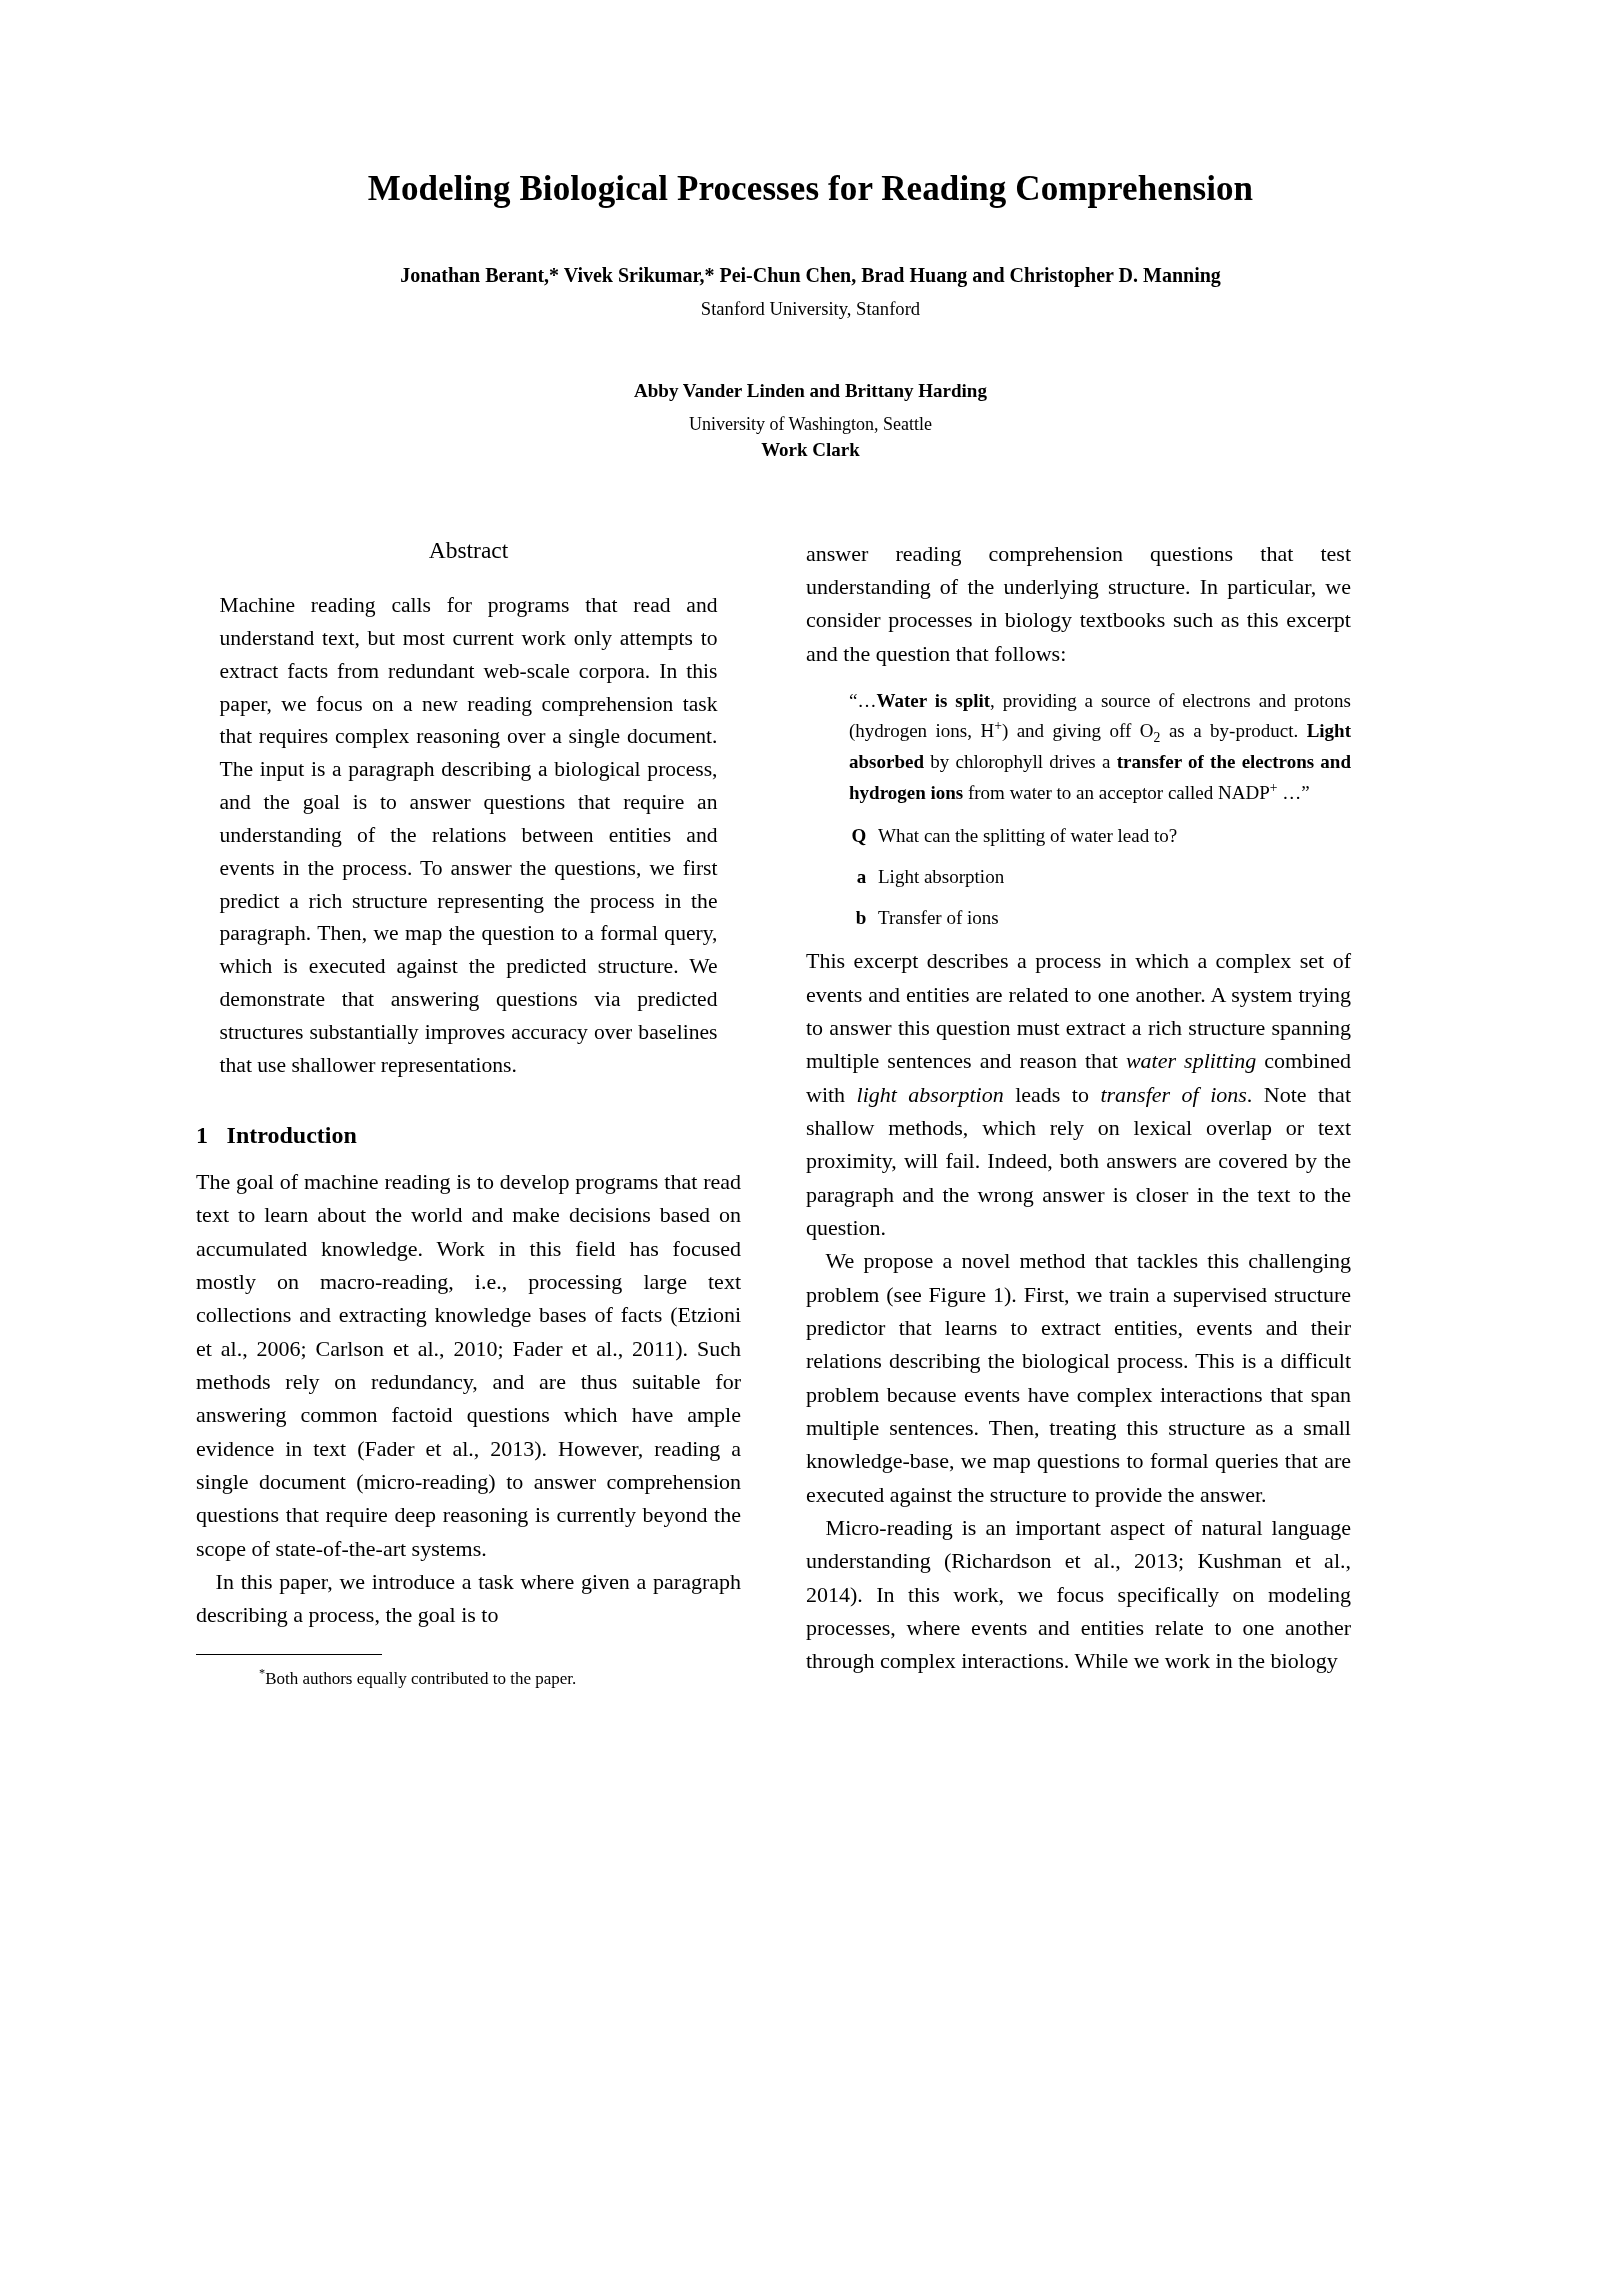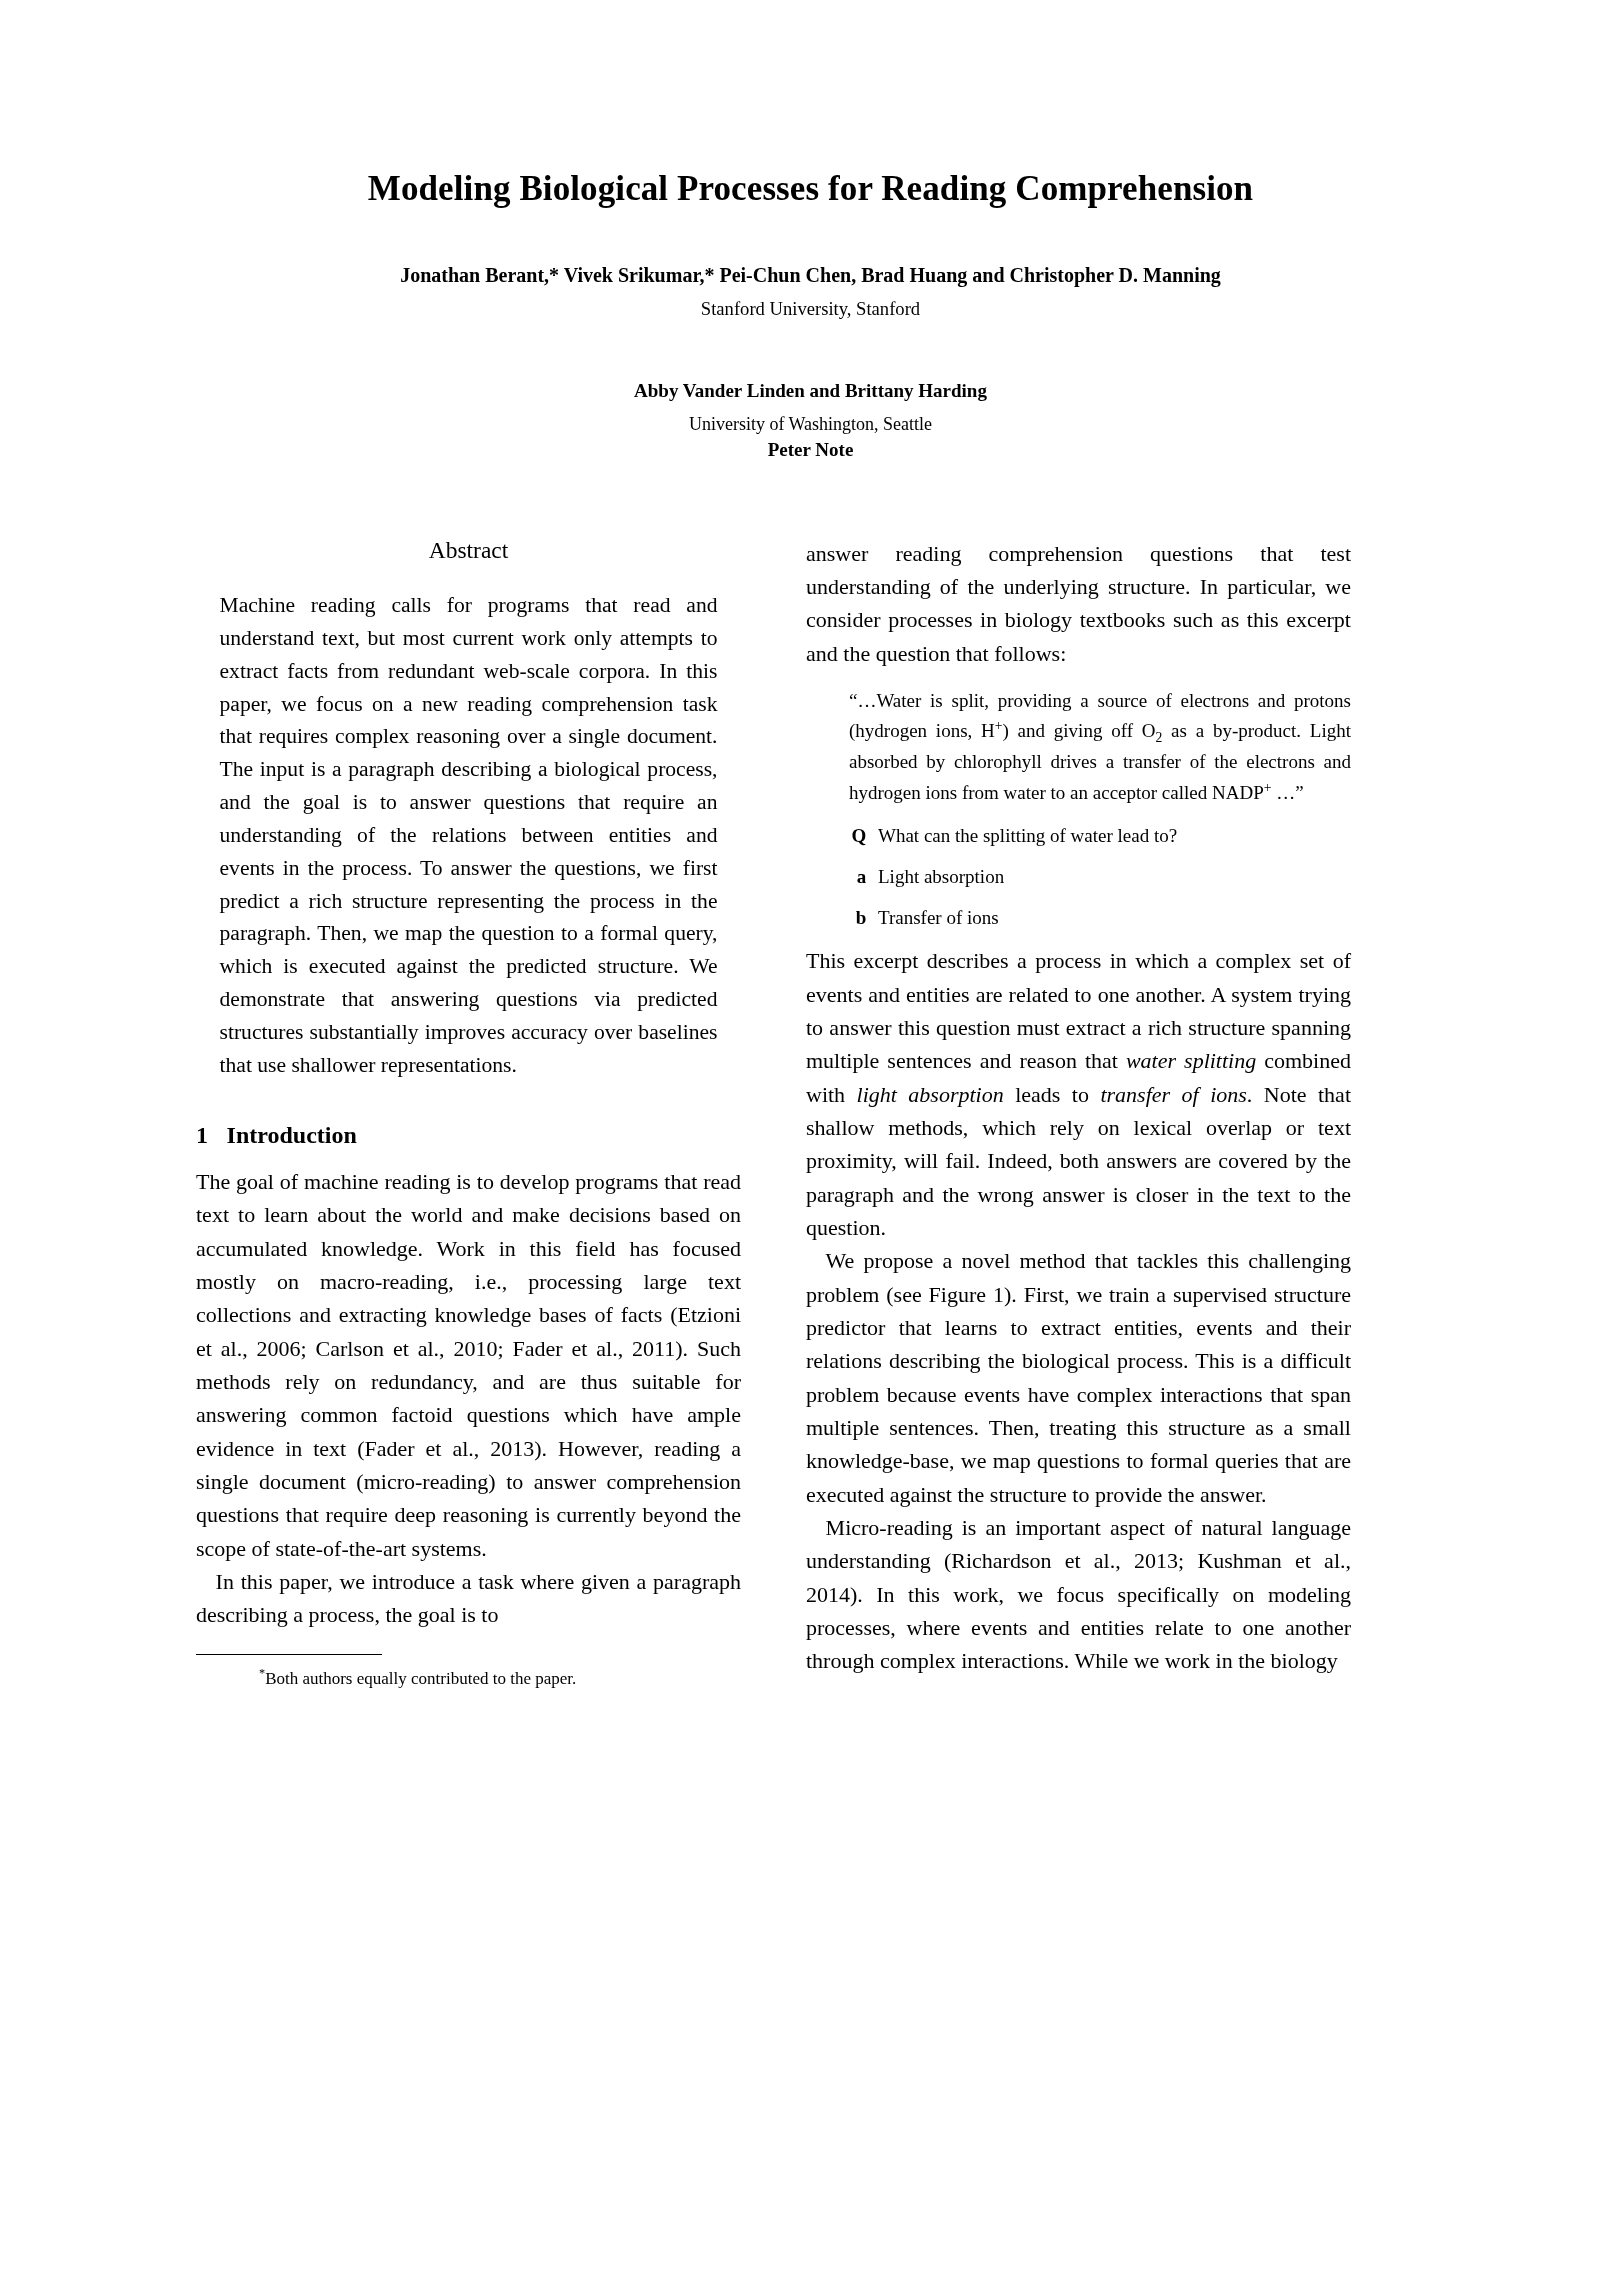"Peter Note" div.nm { text: Peter Note -> Work Clark }
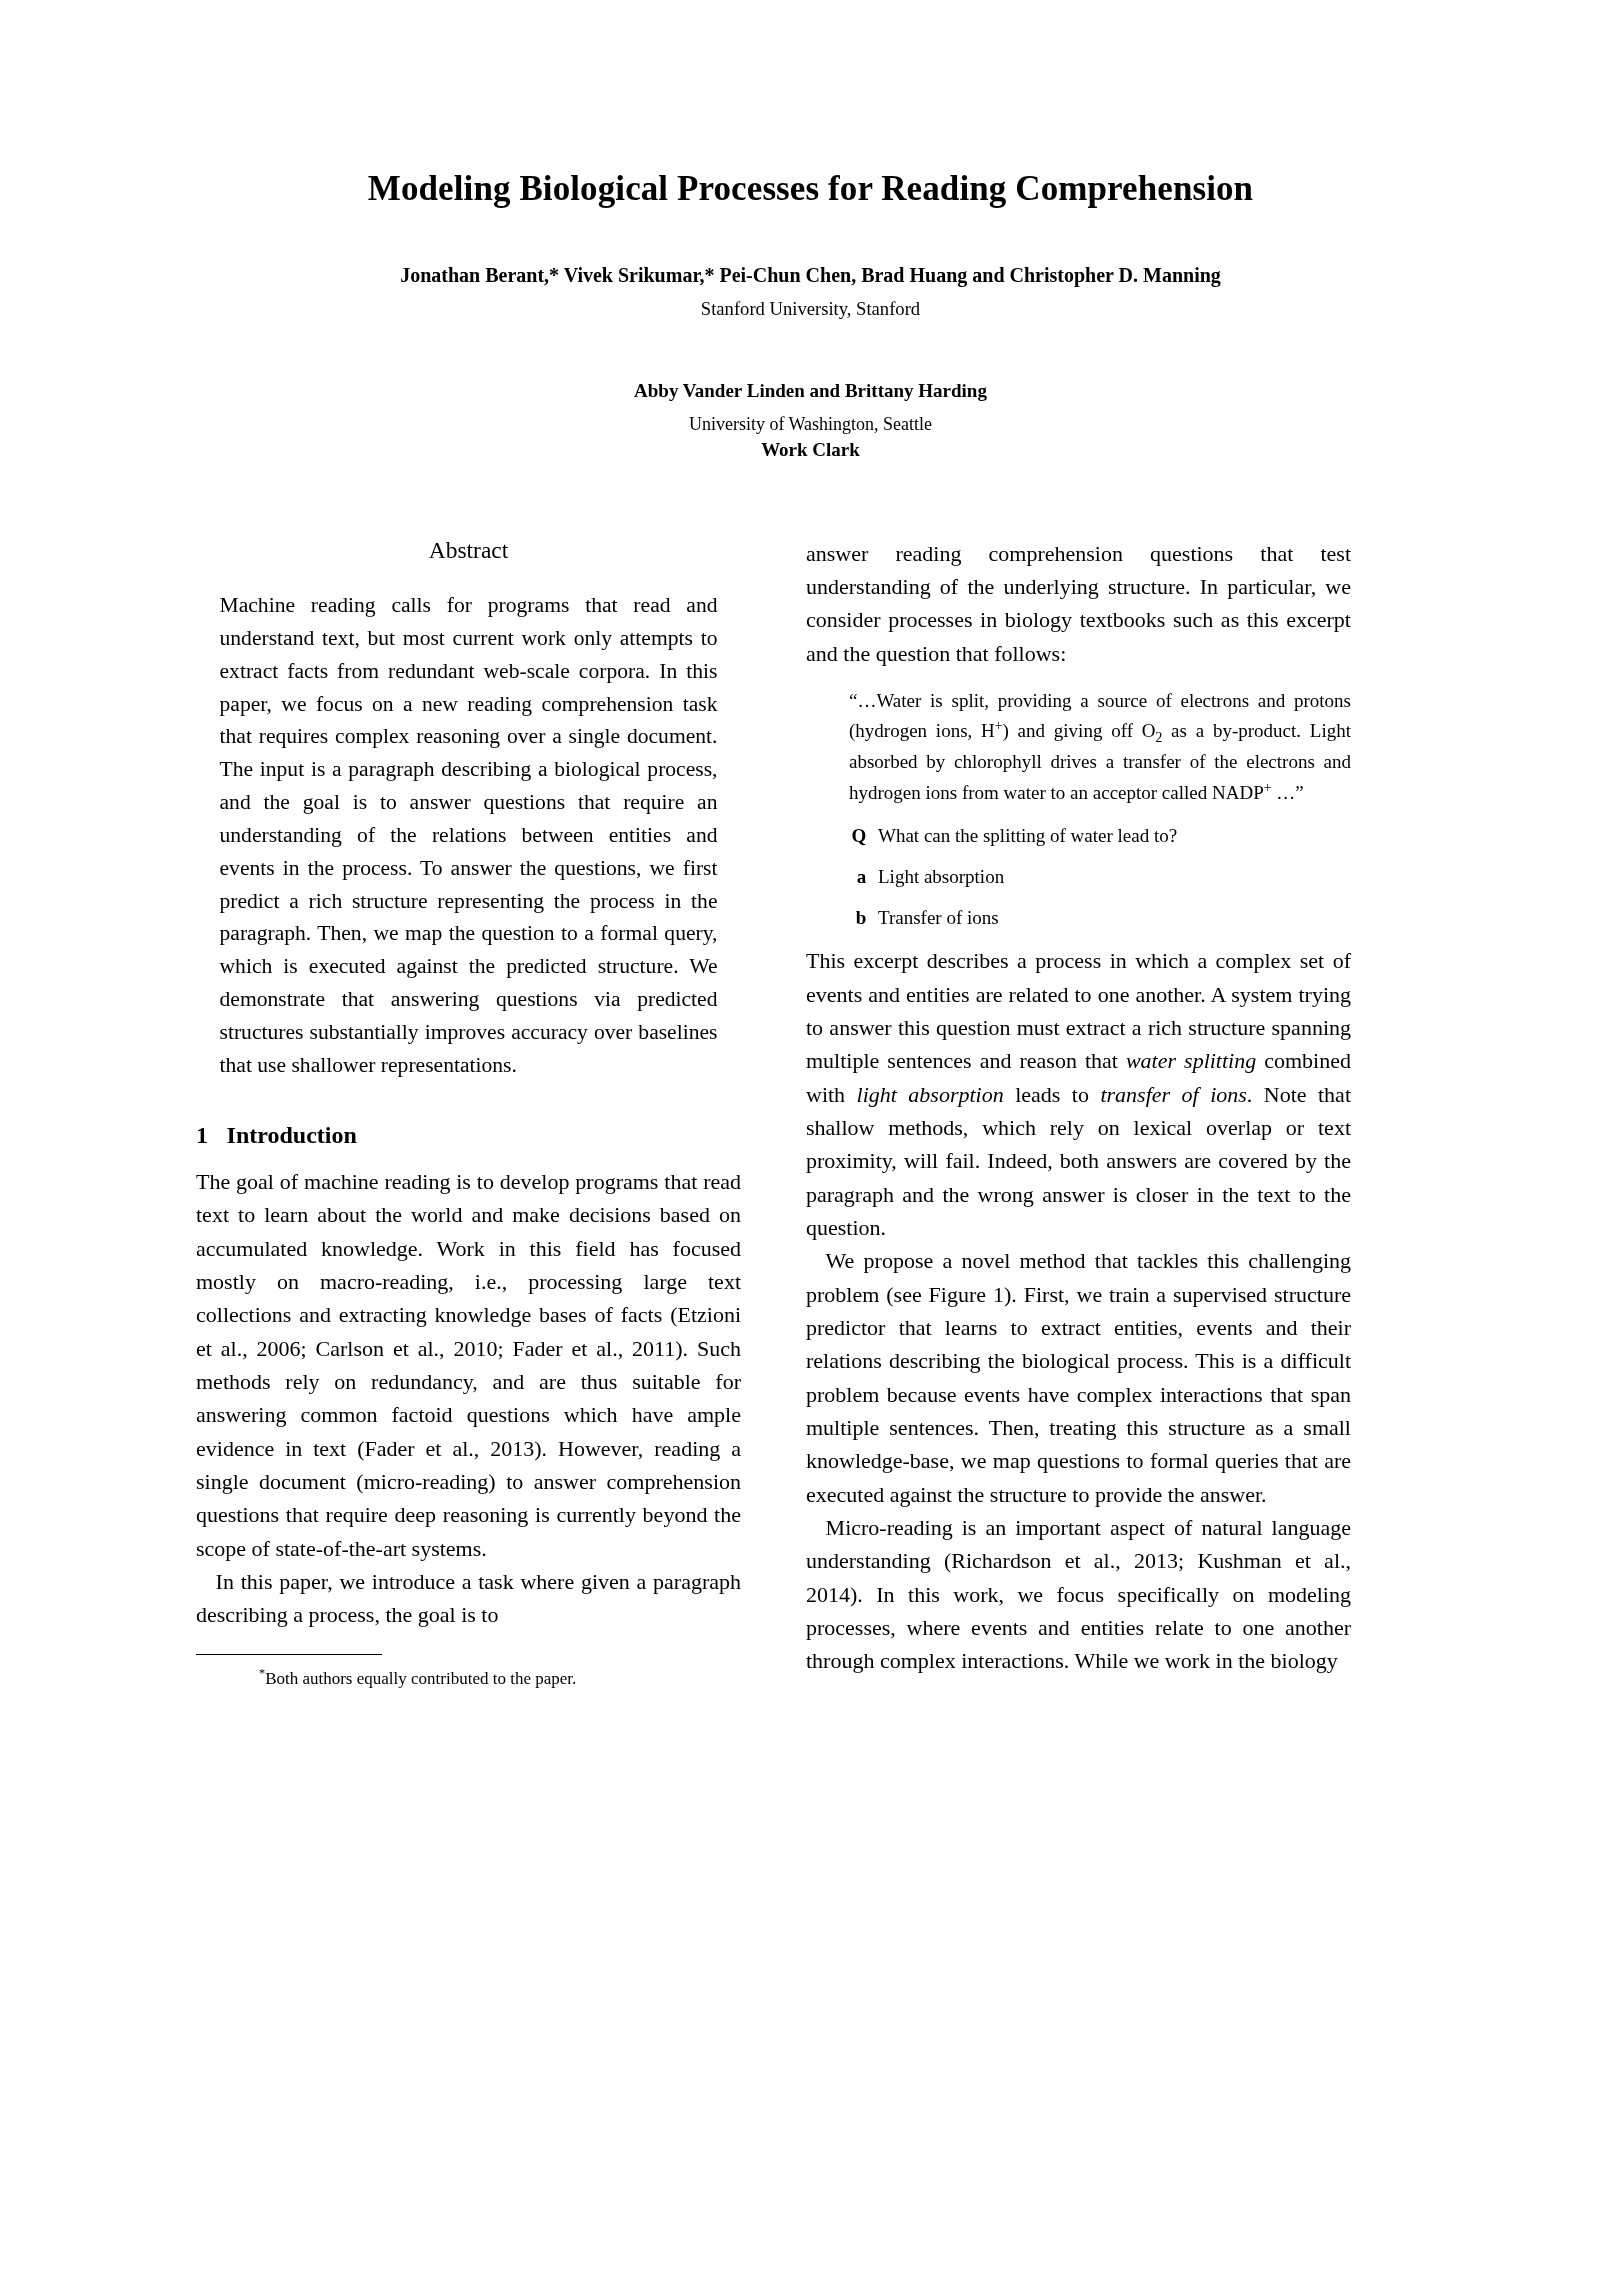"Water is split" b { font-weight: normal -> bold }
